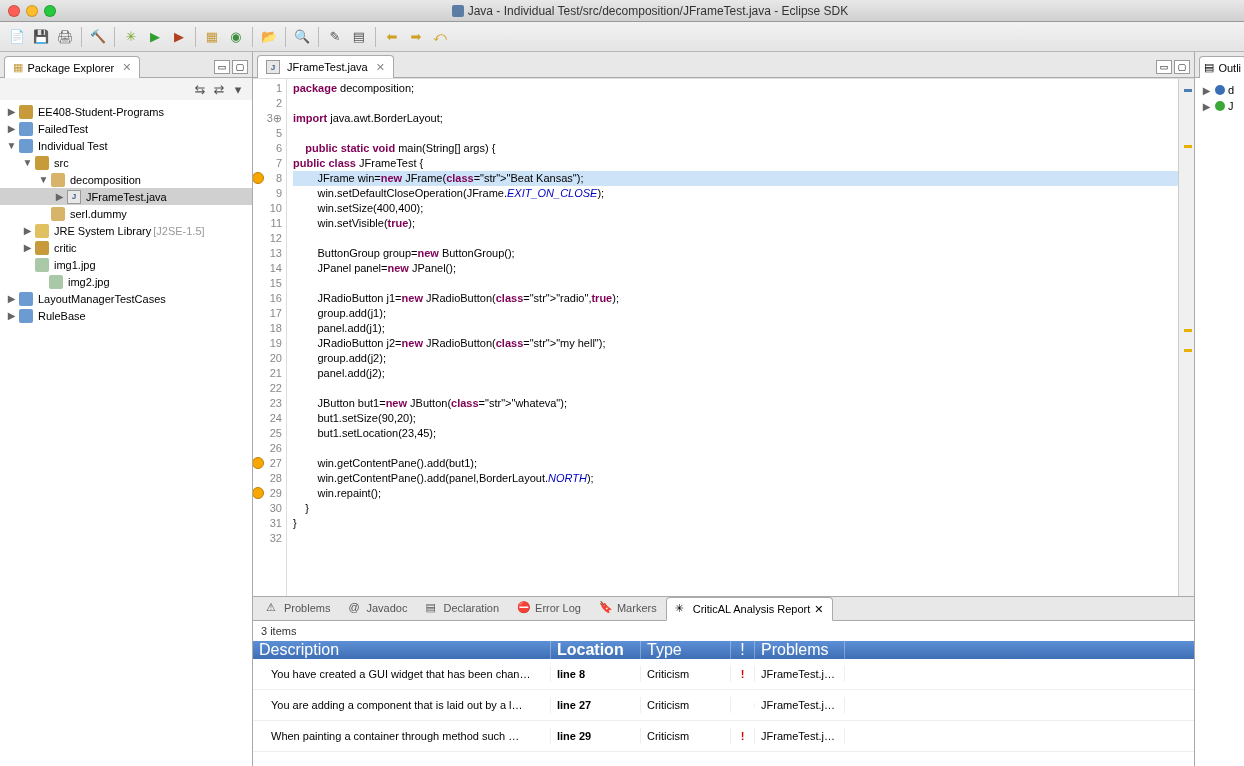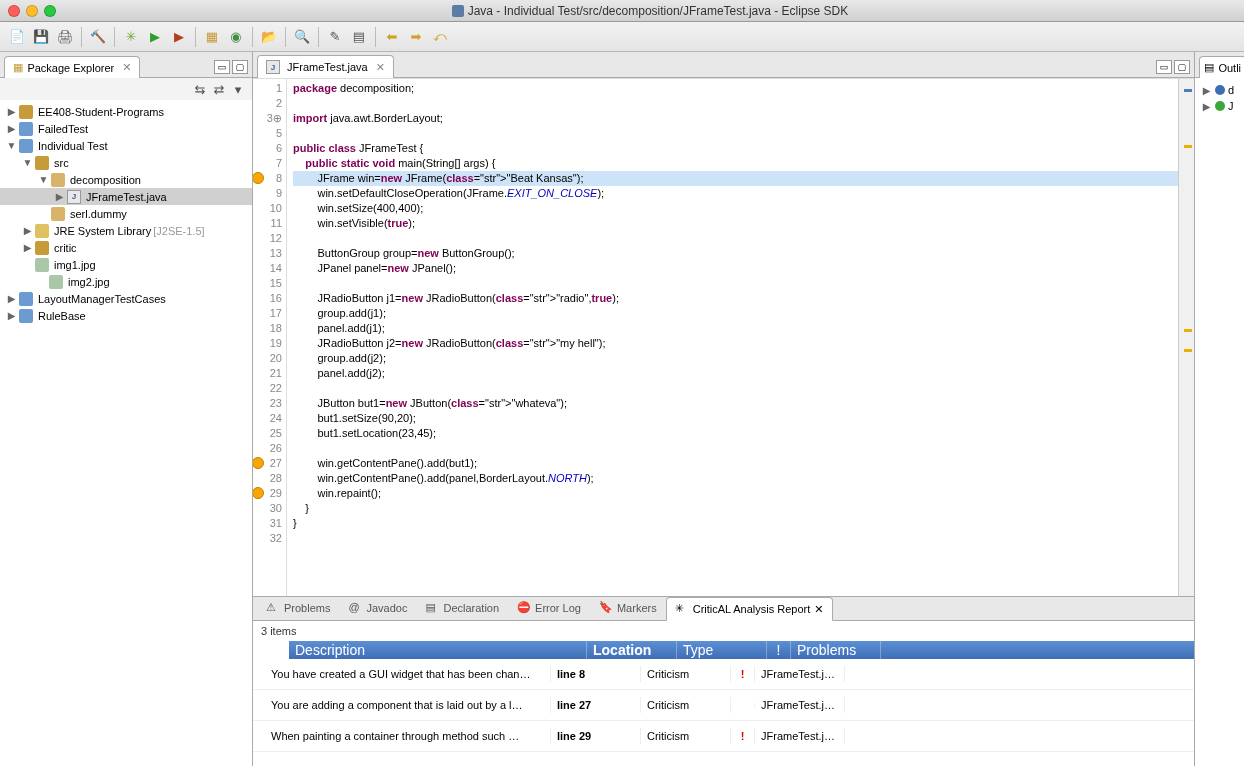"public class JFrameTest {" div.line { order: before "public static void main(String[] args)" -> after "public static void main(String[] args)" }
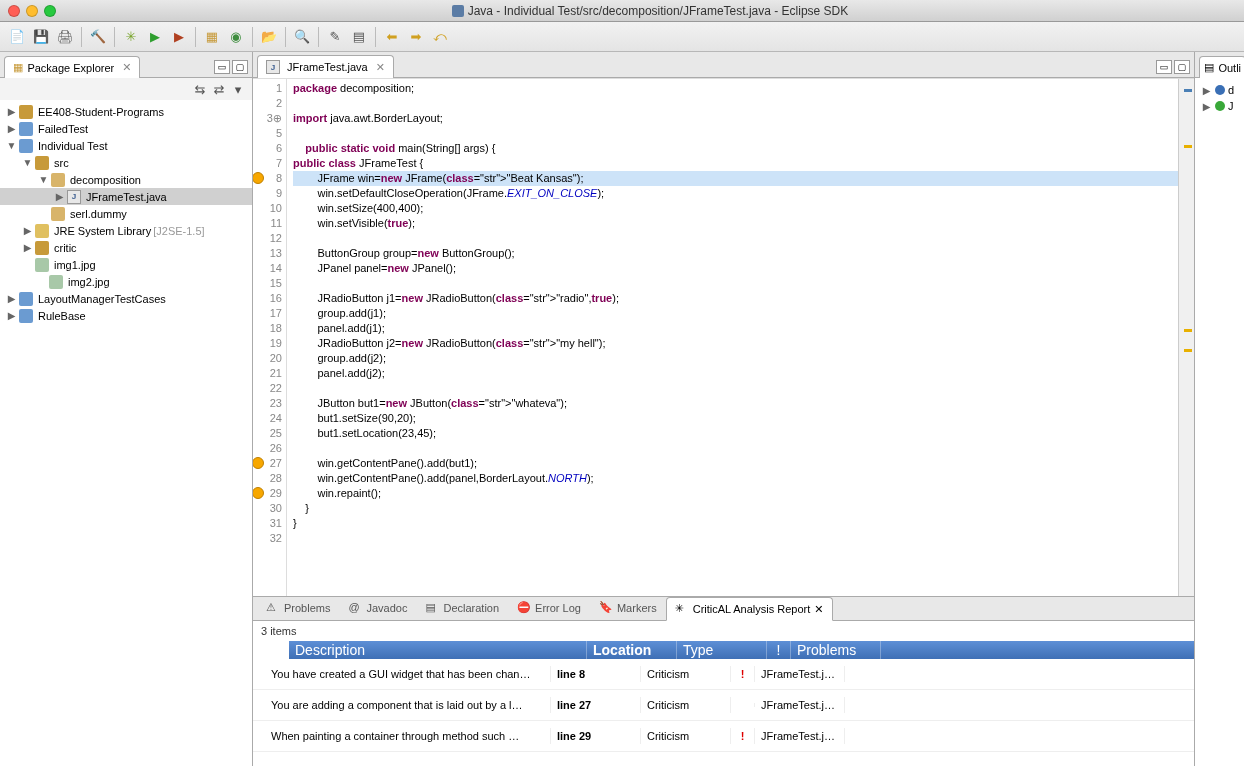"Description" .ghead { font-size: 14px -> 16px; margin-left: 36px -> none }
